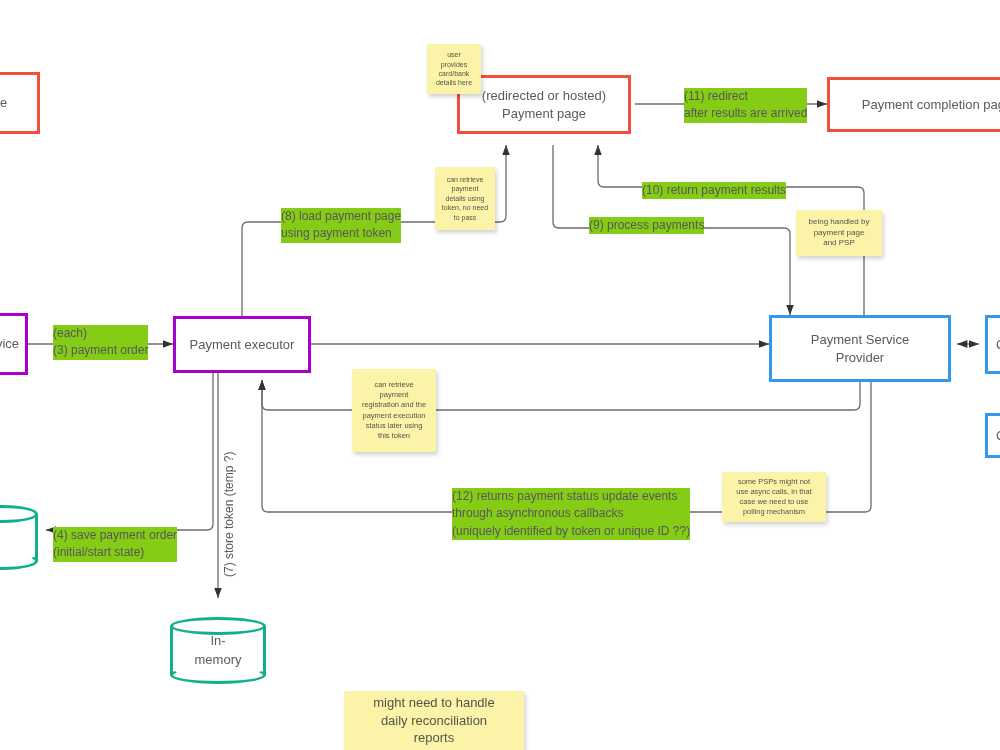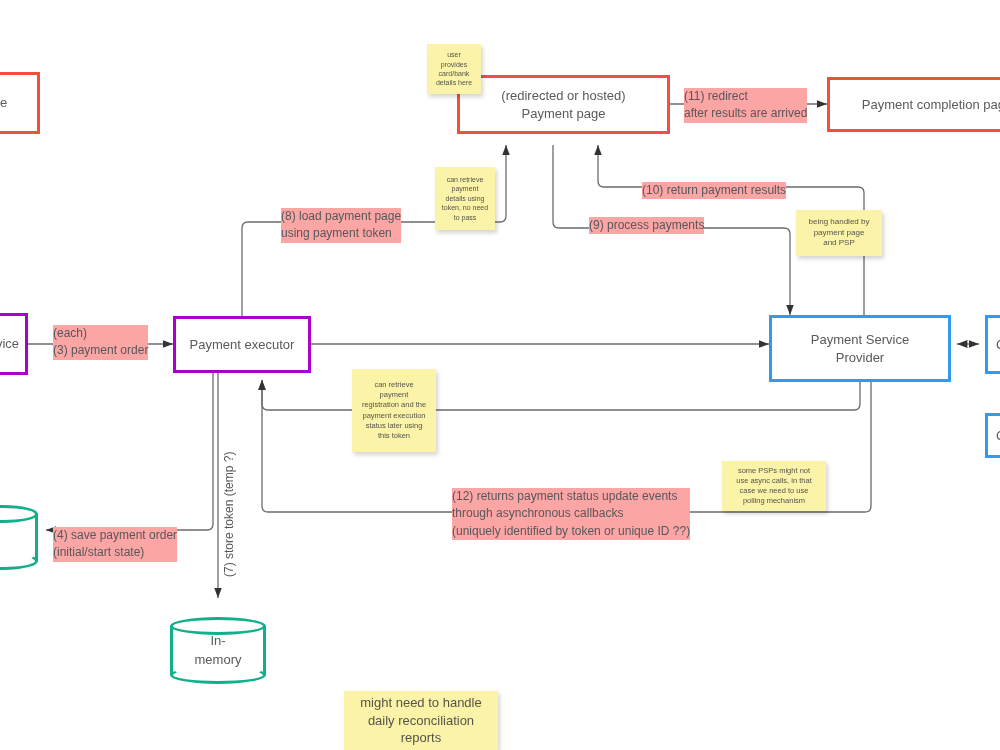"(redirected or hosted)" div.node { width: 213px -> 174px }
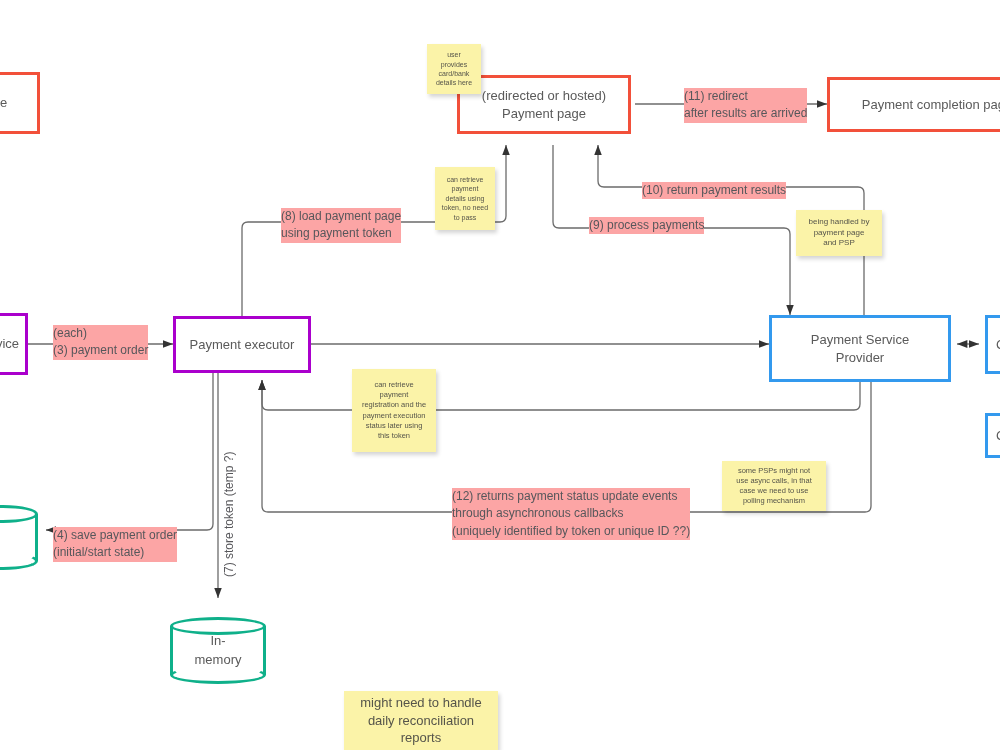"(11) redirect" .label { background: #fca5a5 -> #84cc16 }
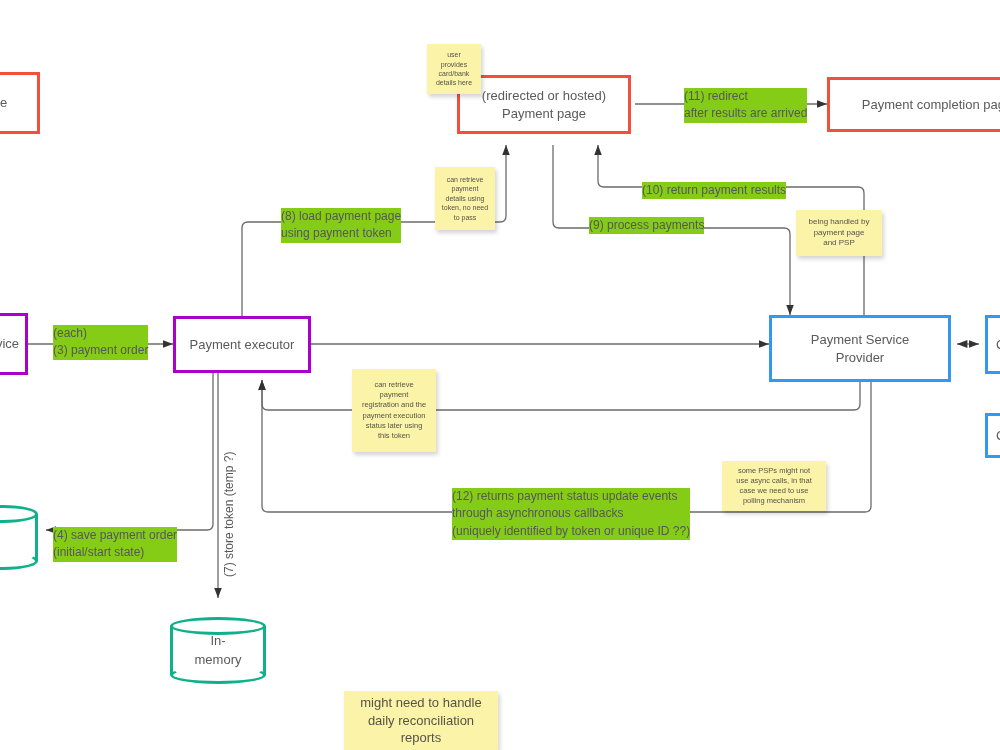"some PSPs might not" div.note { top: 461px -> 472px }
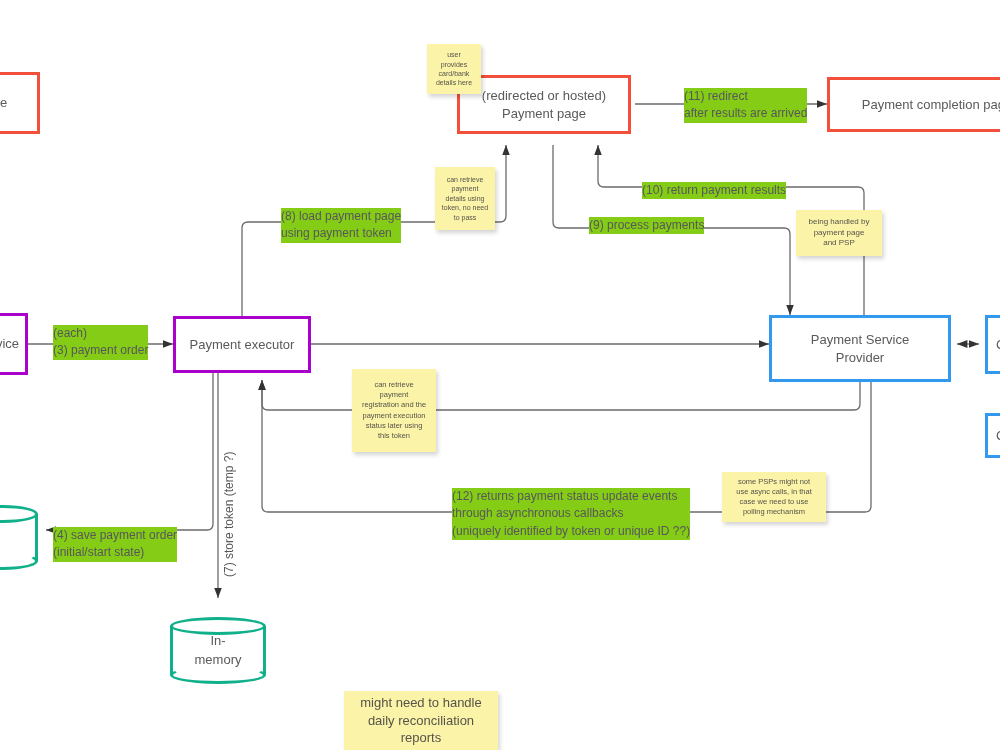"might need to handle" div.note { width: 154px -> 180px }
